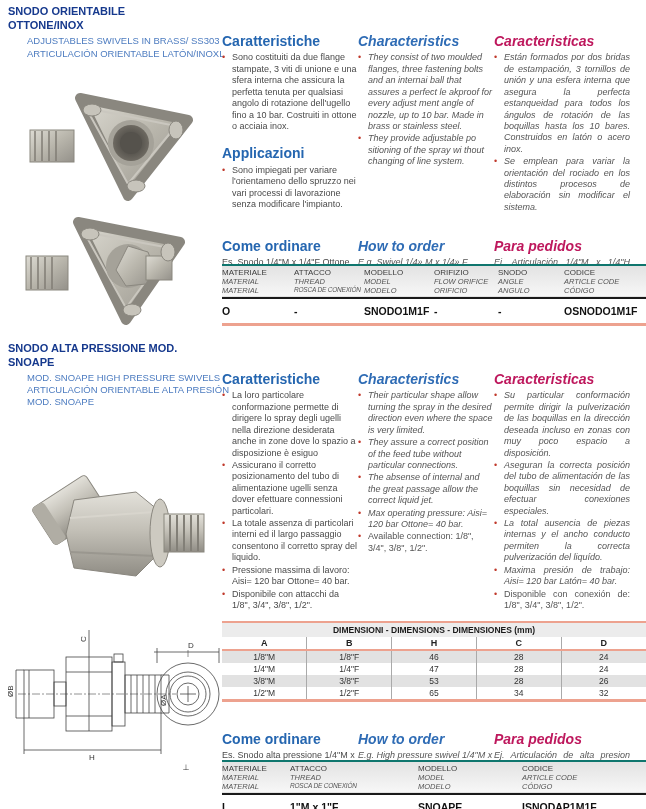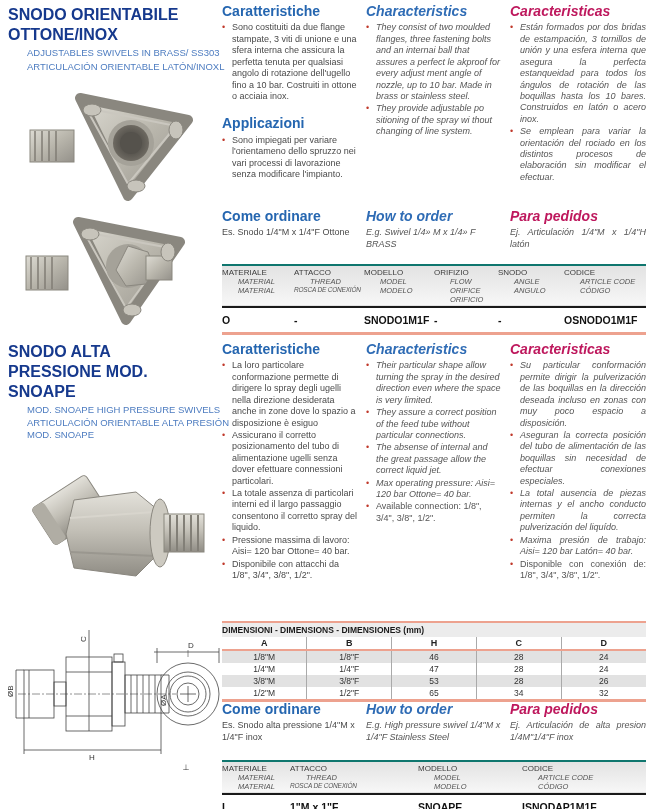"SNODO ORIENTABILE OTTONE/INOX" .sec-head .t-main { font-size: 16px -> 11px }
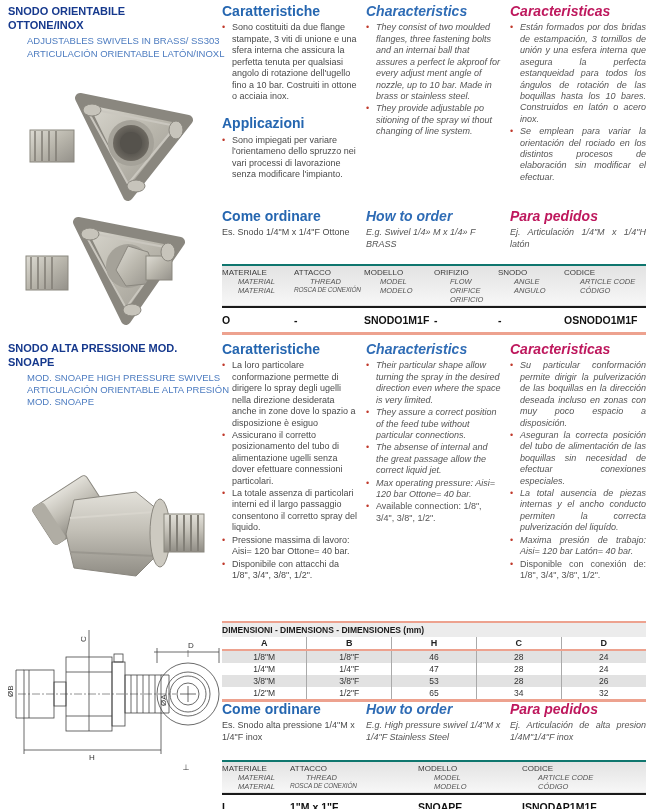"Caratteristiche" .cols3 { gap: 8px -> 0; margin-top: none -> 30px }
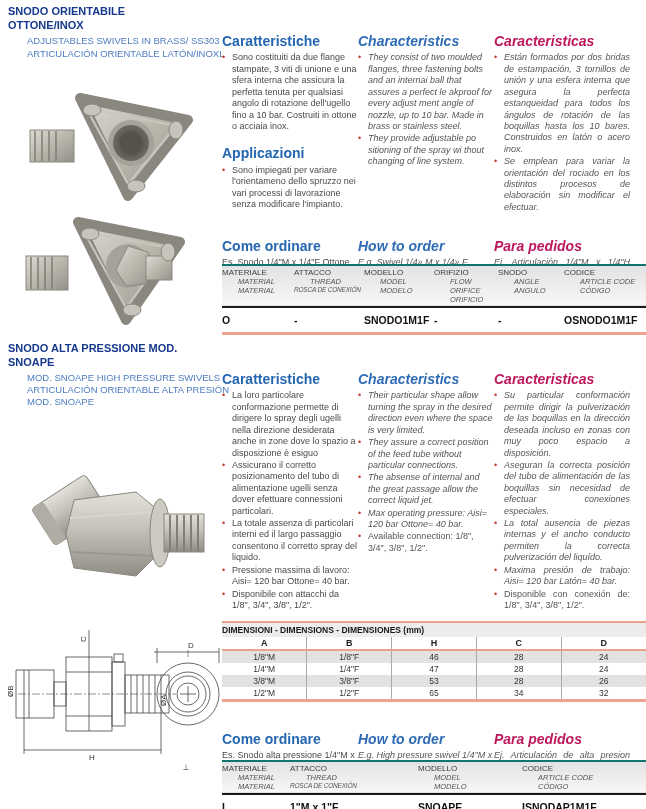"Se emplean para variar la" span { text: efectuar -> sistema }
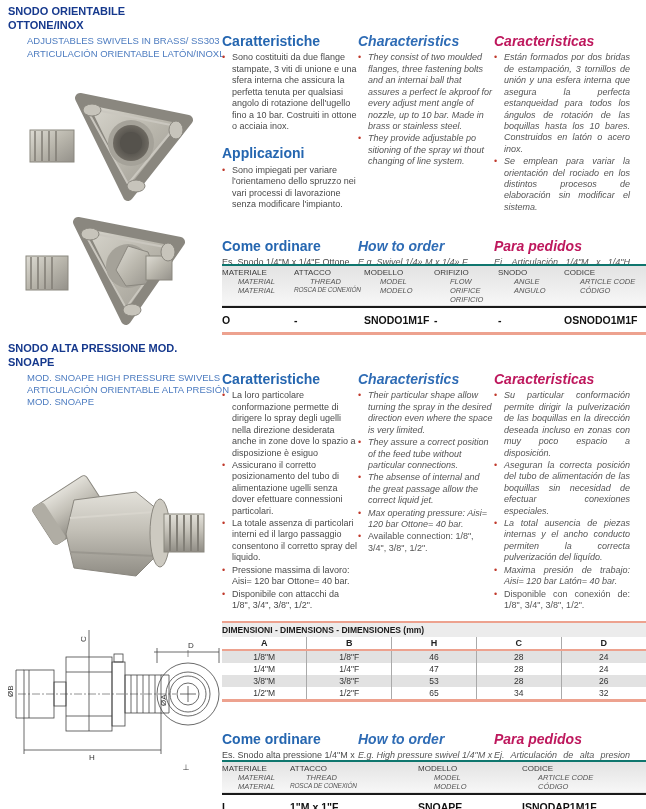"MATERIAL" .th2 { padding-left: 16px -> none }
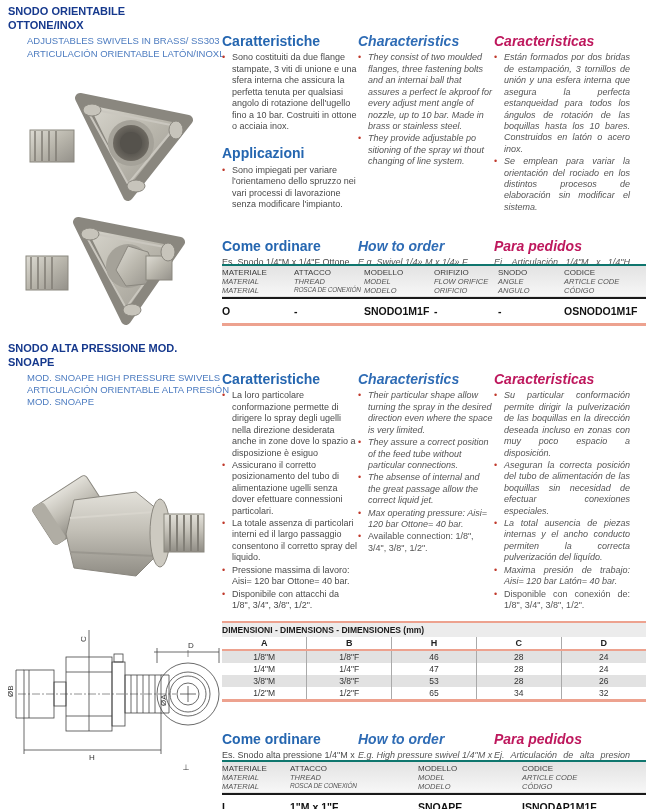"DIMENSIONI - DIMENSIONS - DIMENSIONES" .dtable .title td { padding: 2px 0 -> 2px 12px; text-align: none -> center }
